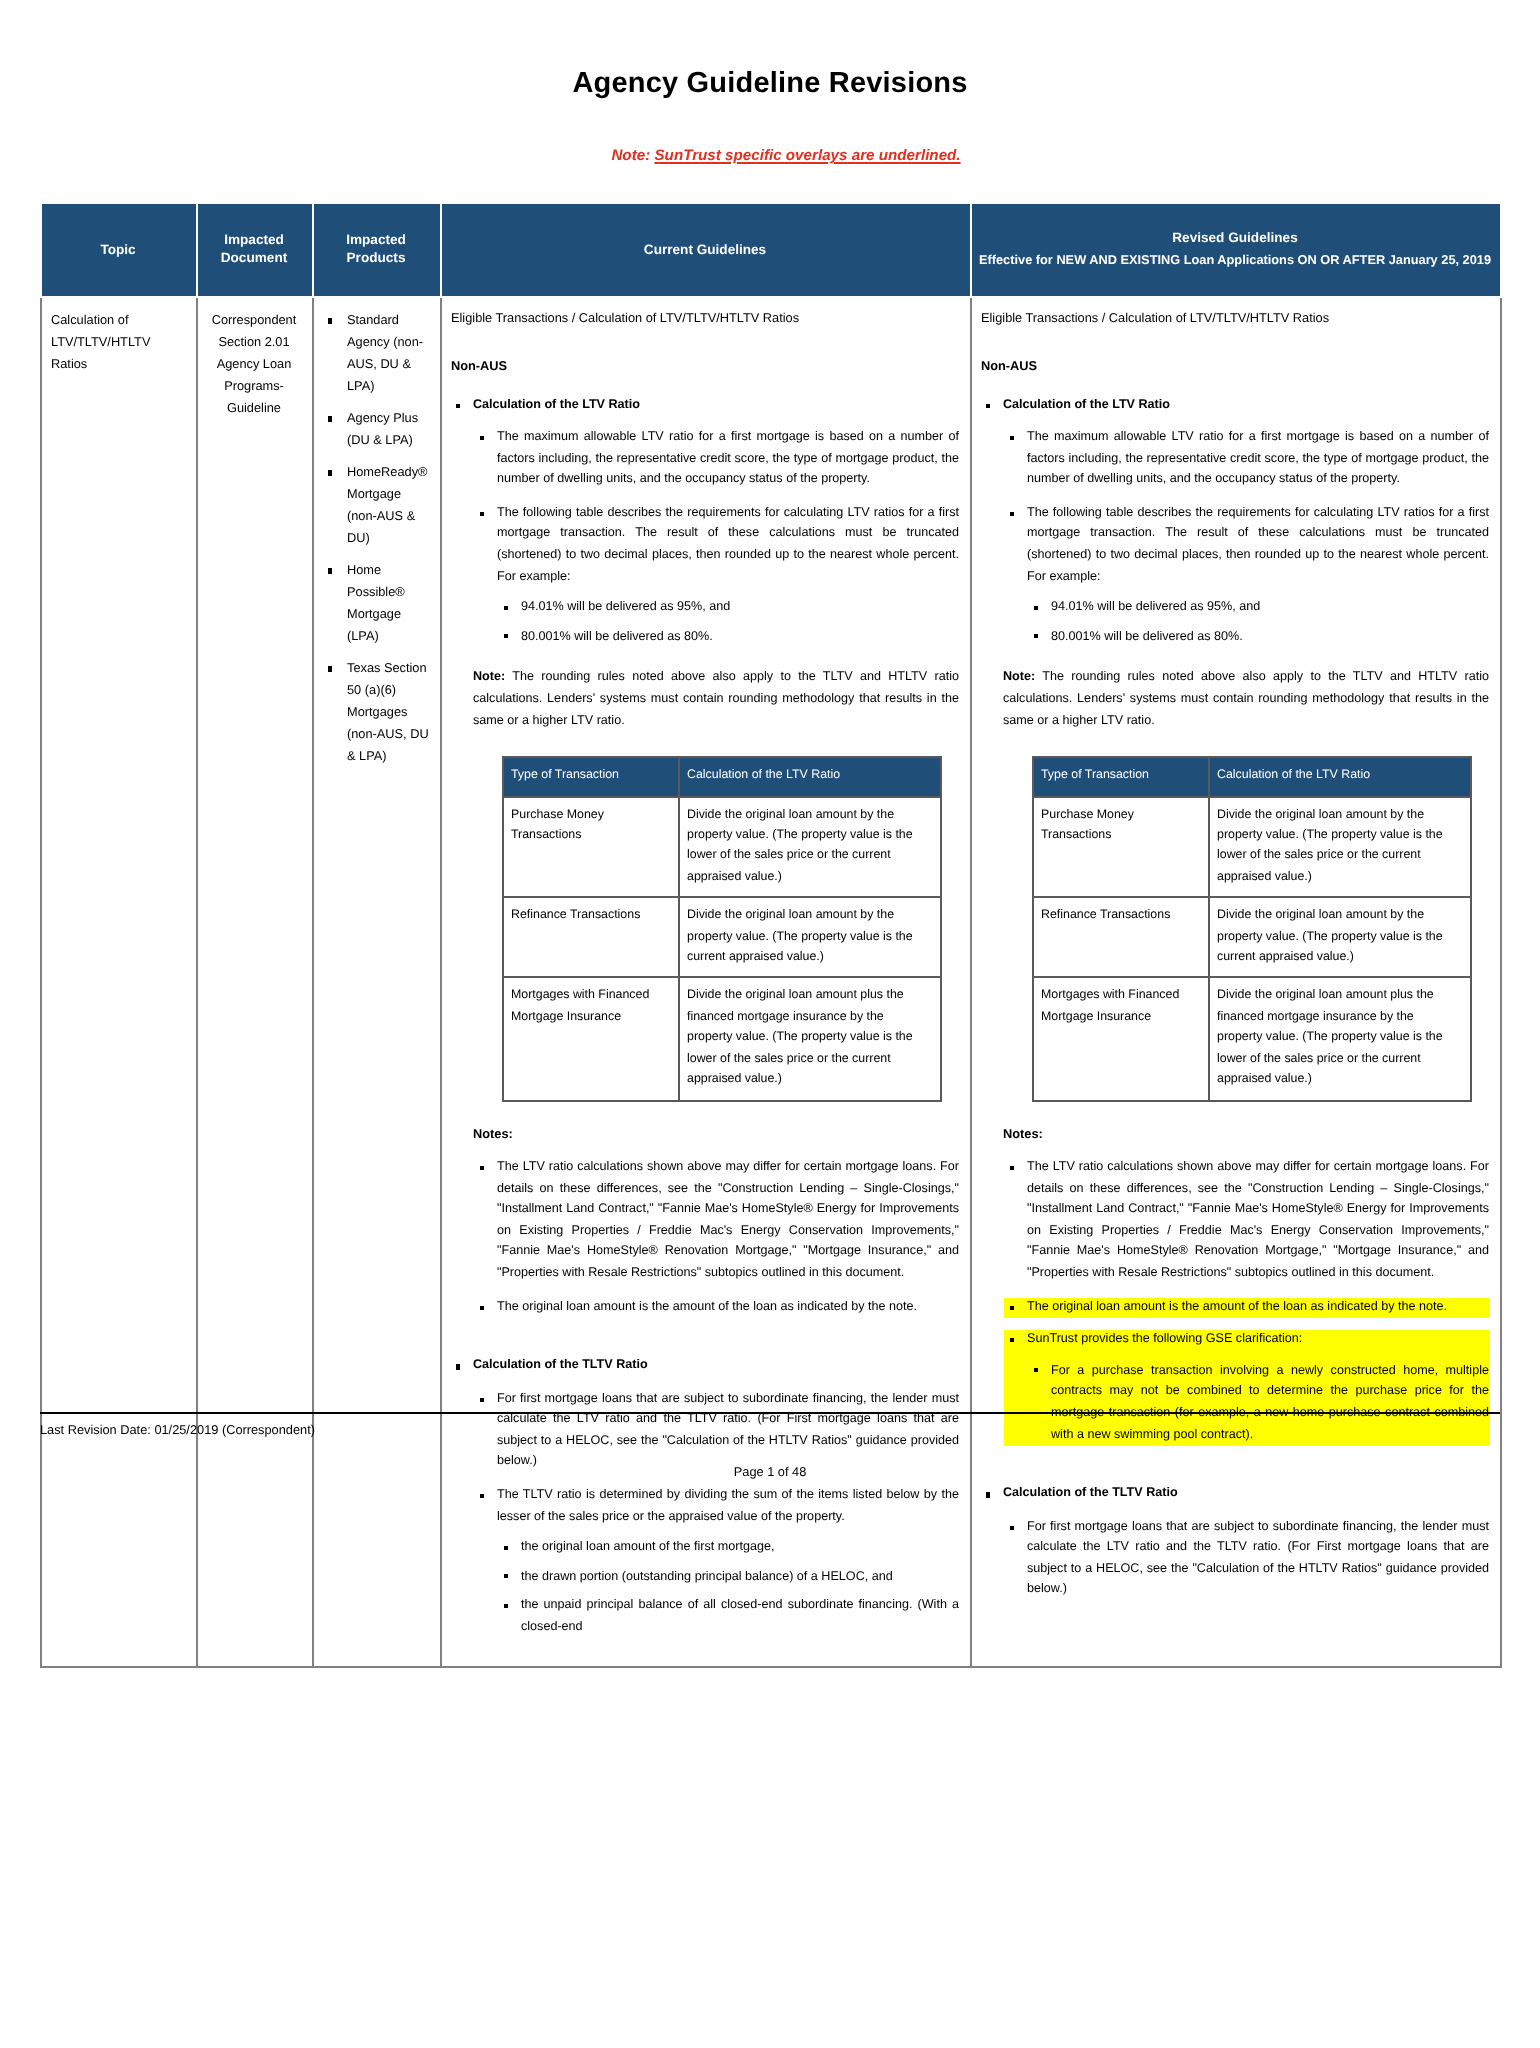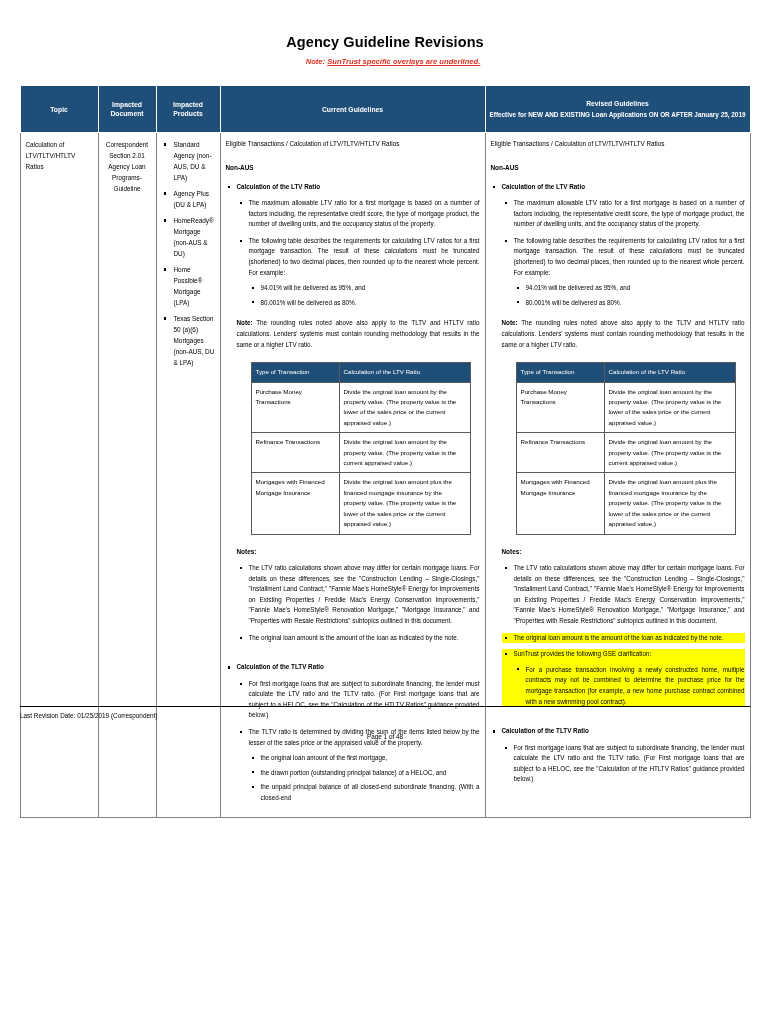"Note: SunTrust specific overlays are" .doc-subtitle { margin-top: 6px -> 22px }
